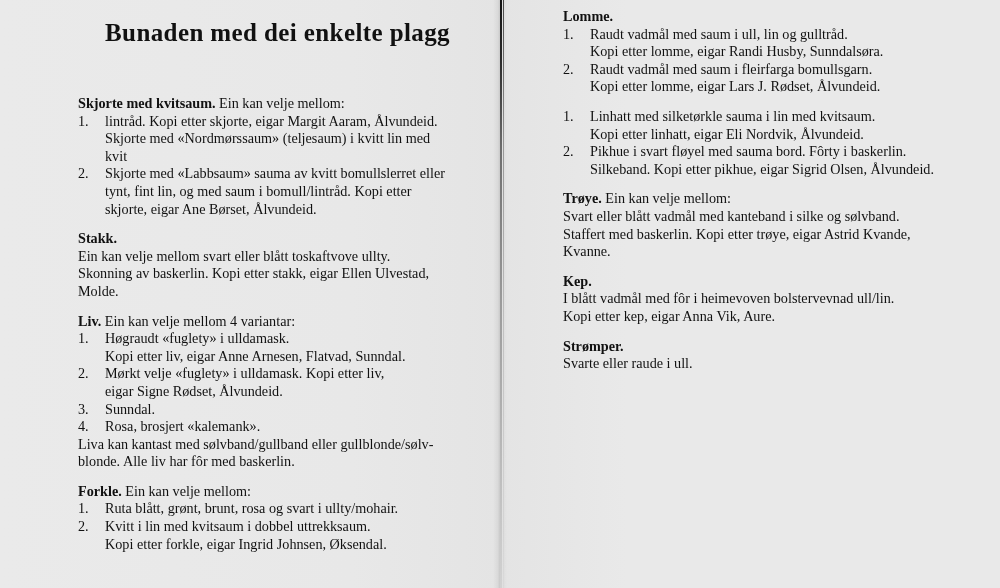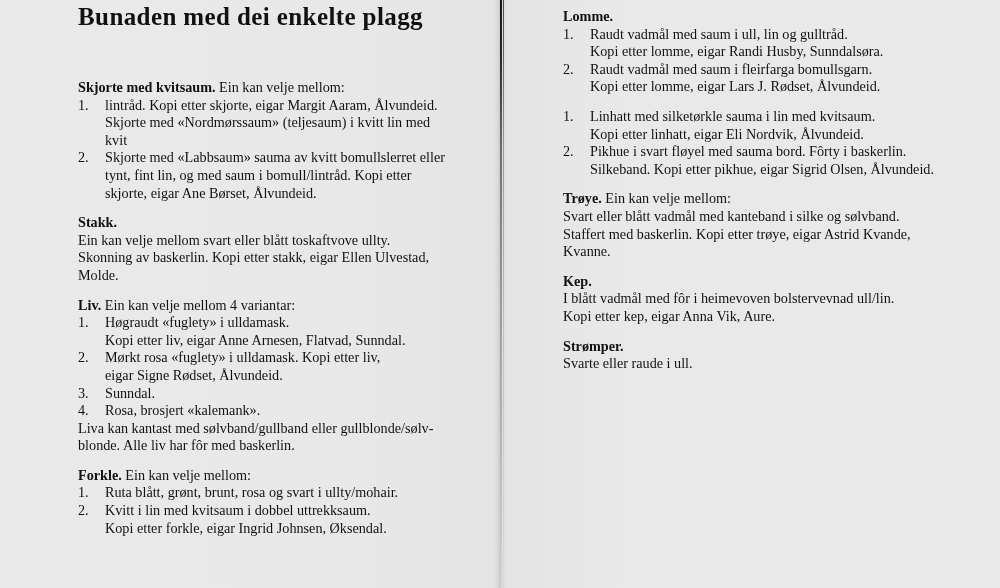"Bunaden med dei enkelte plagg" .headline { padding-top: 3px -> 19px; text-align: left -> right }
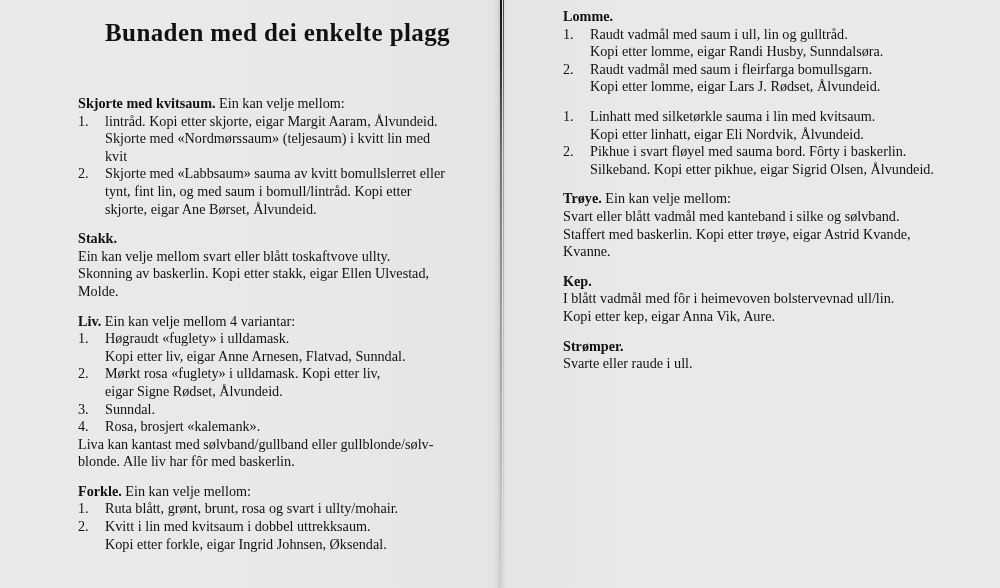"Mørkt rosa «fuglety» i ulldamask." span.cont { text: rosa -> velje }
